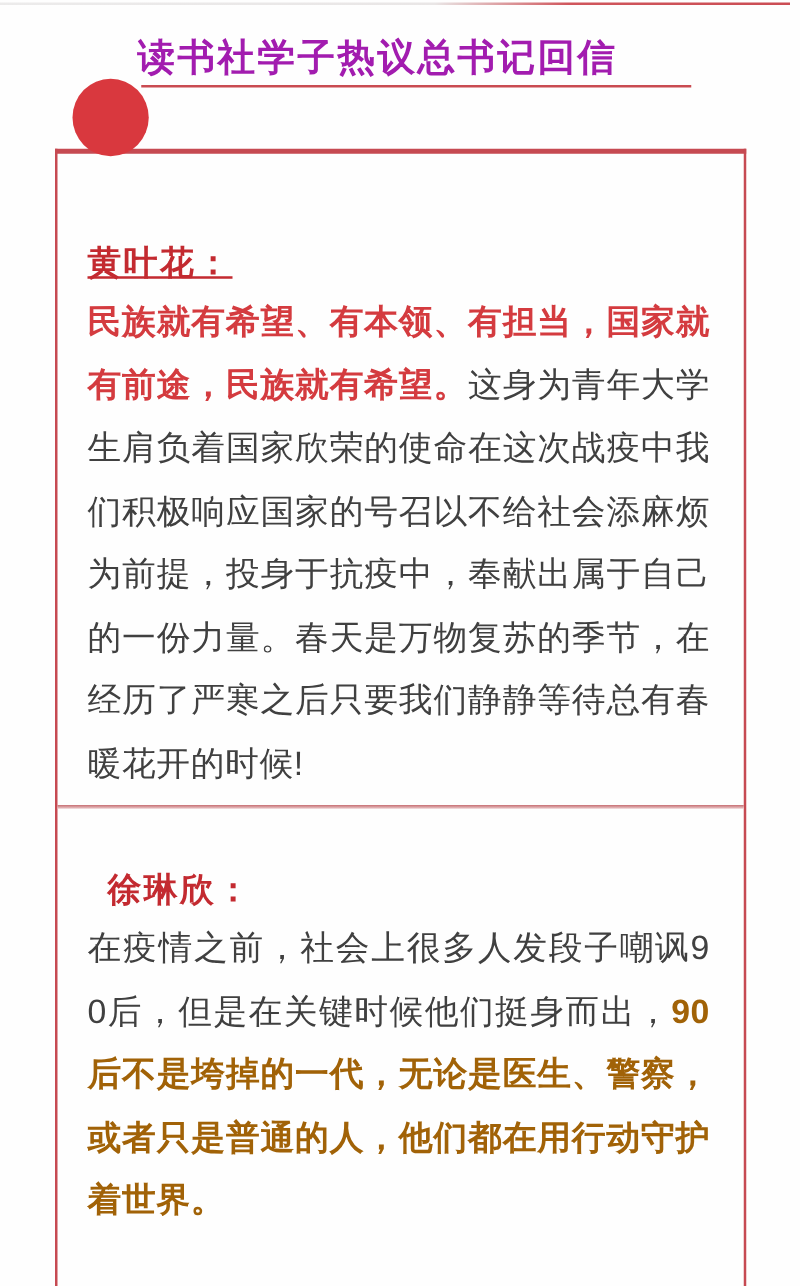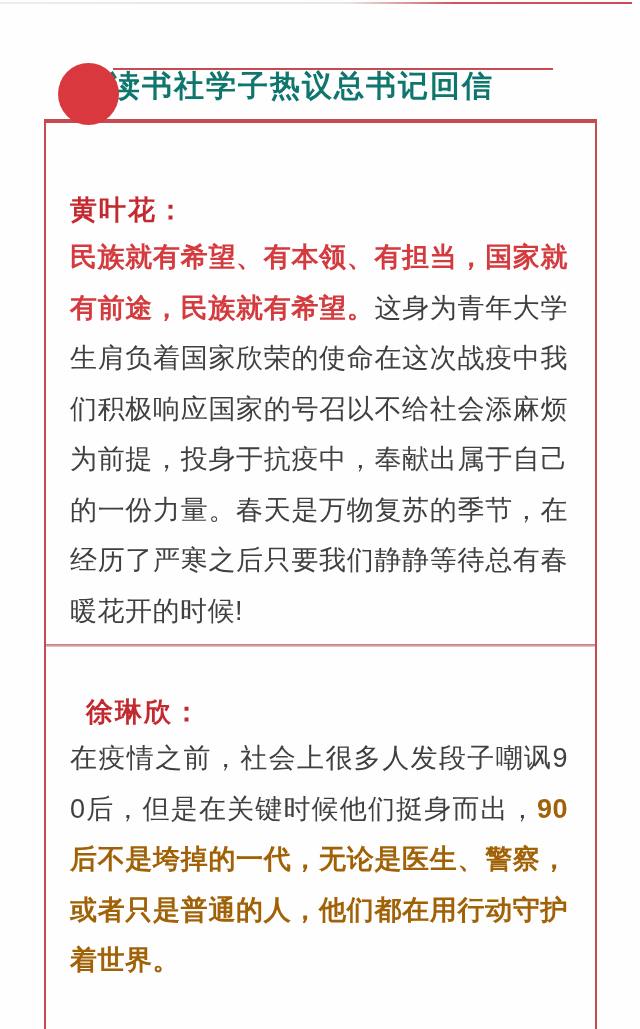"读书社学子热议总书记回信" .page-title { color: #0f766e -> #a21caf; margin-top: 40px -> none }
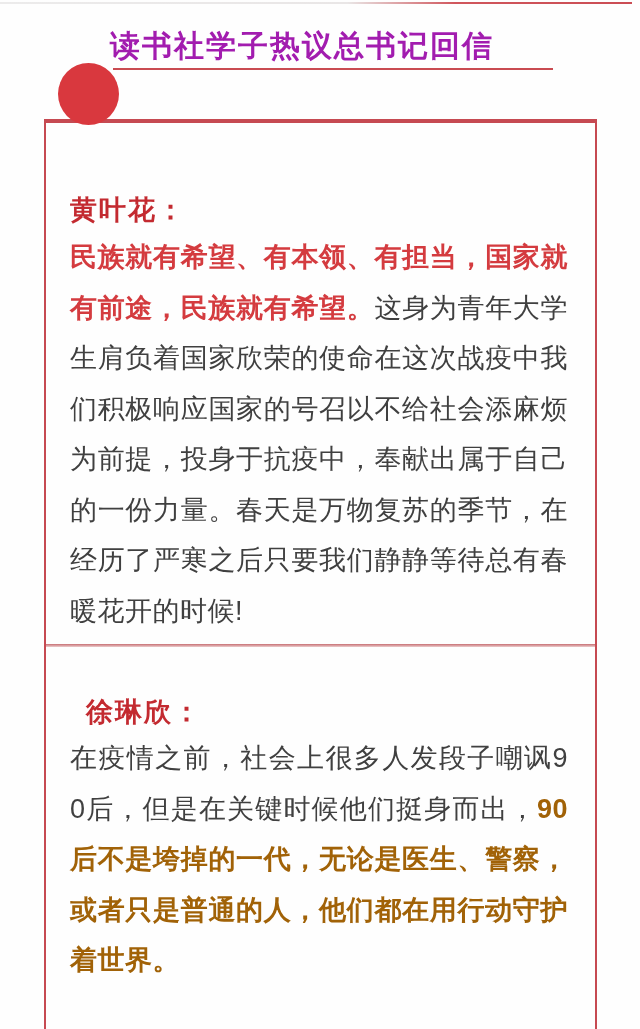"黄叶花：" .speaker-name.first { text-decoration: none -> underline }
